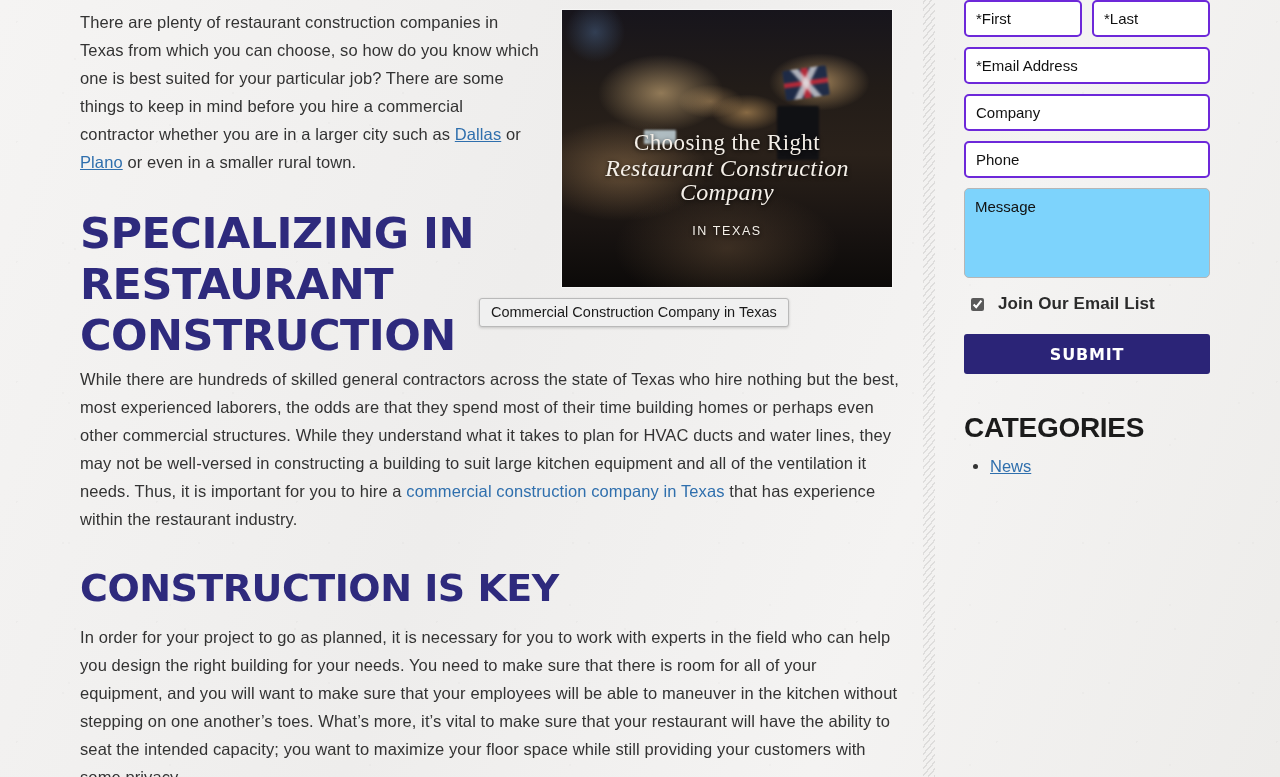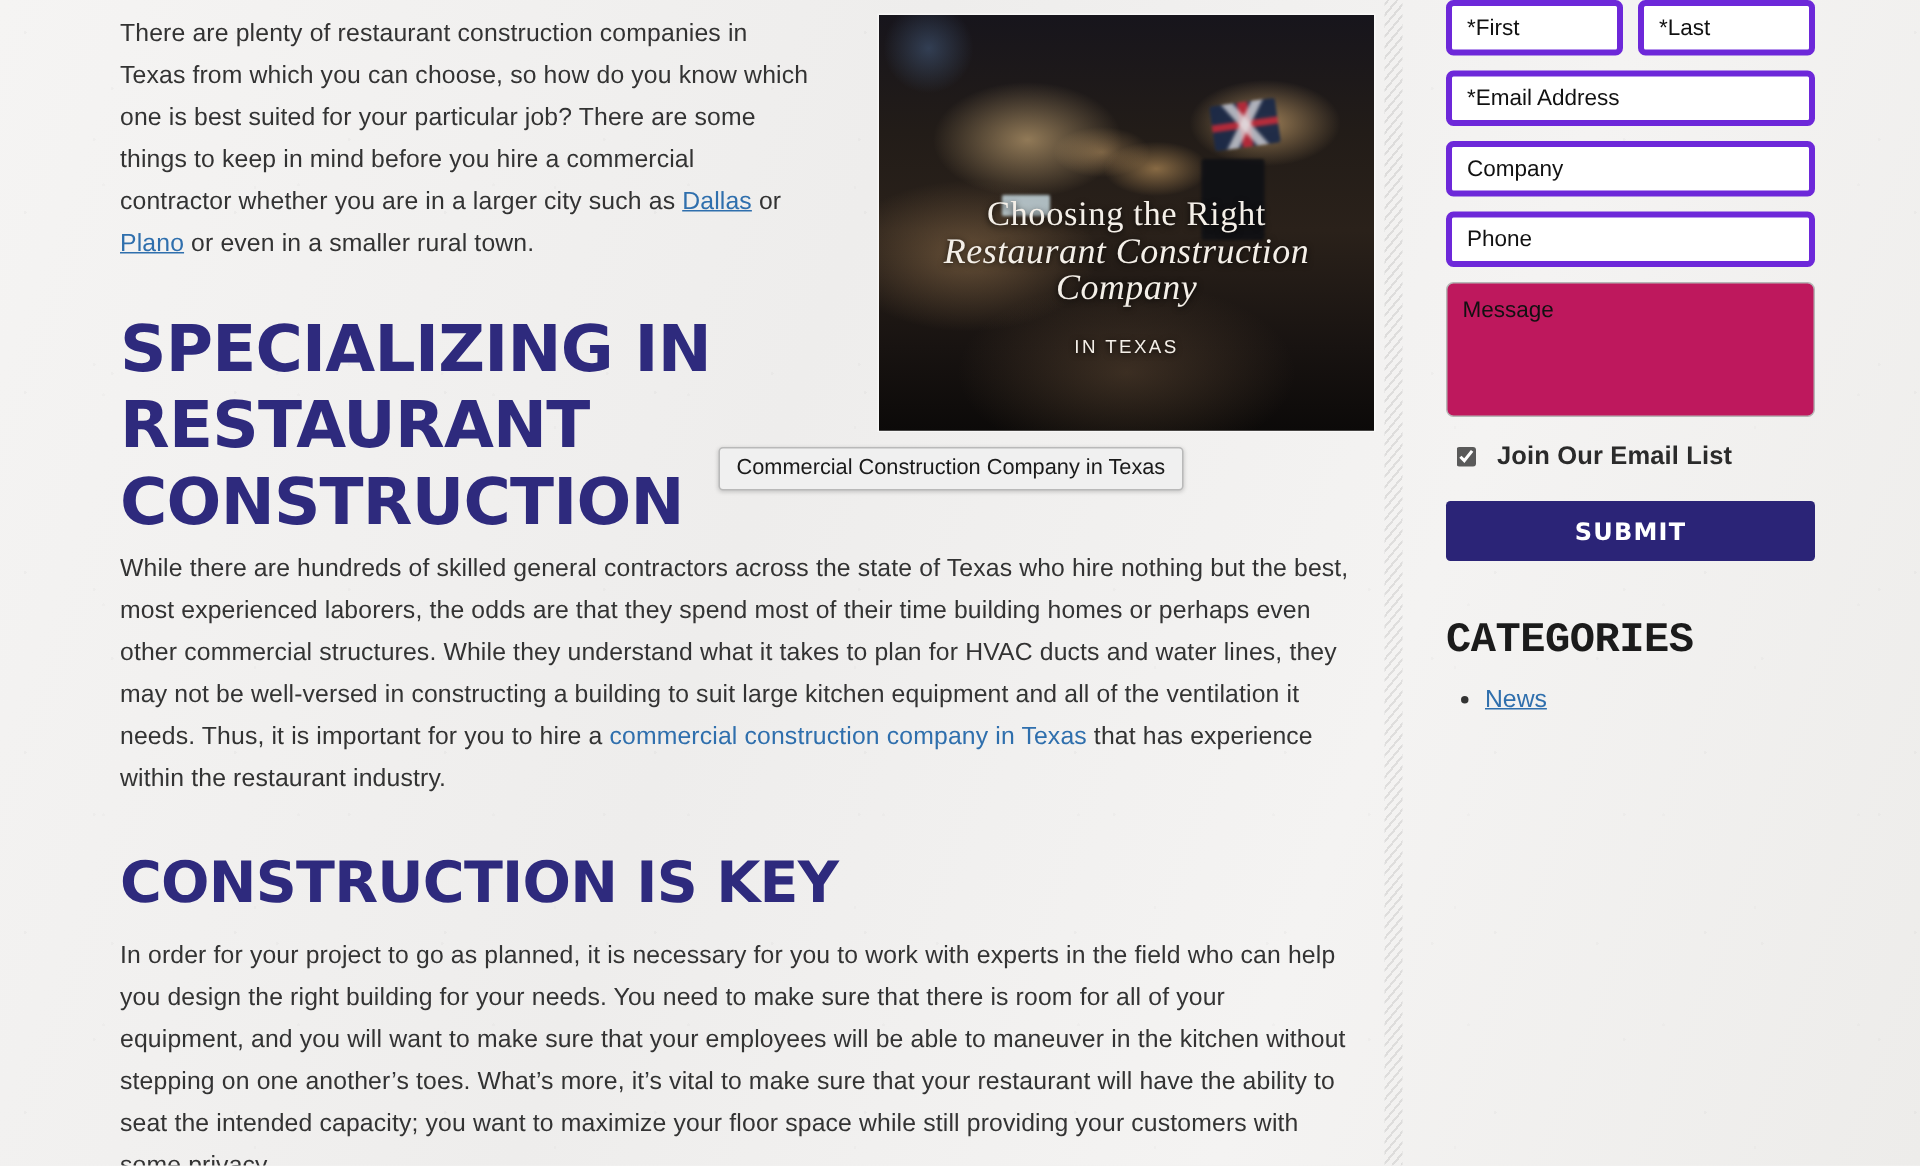"*First" .field { border: 4px solid #6d28d9 -> 2px solid #6d28d9 }
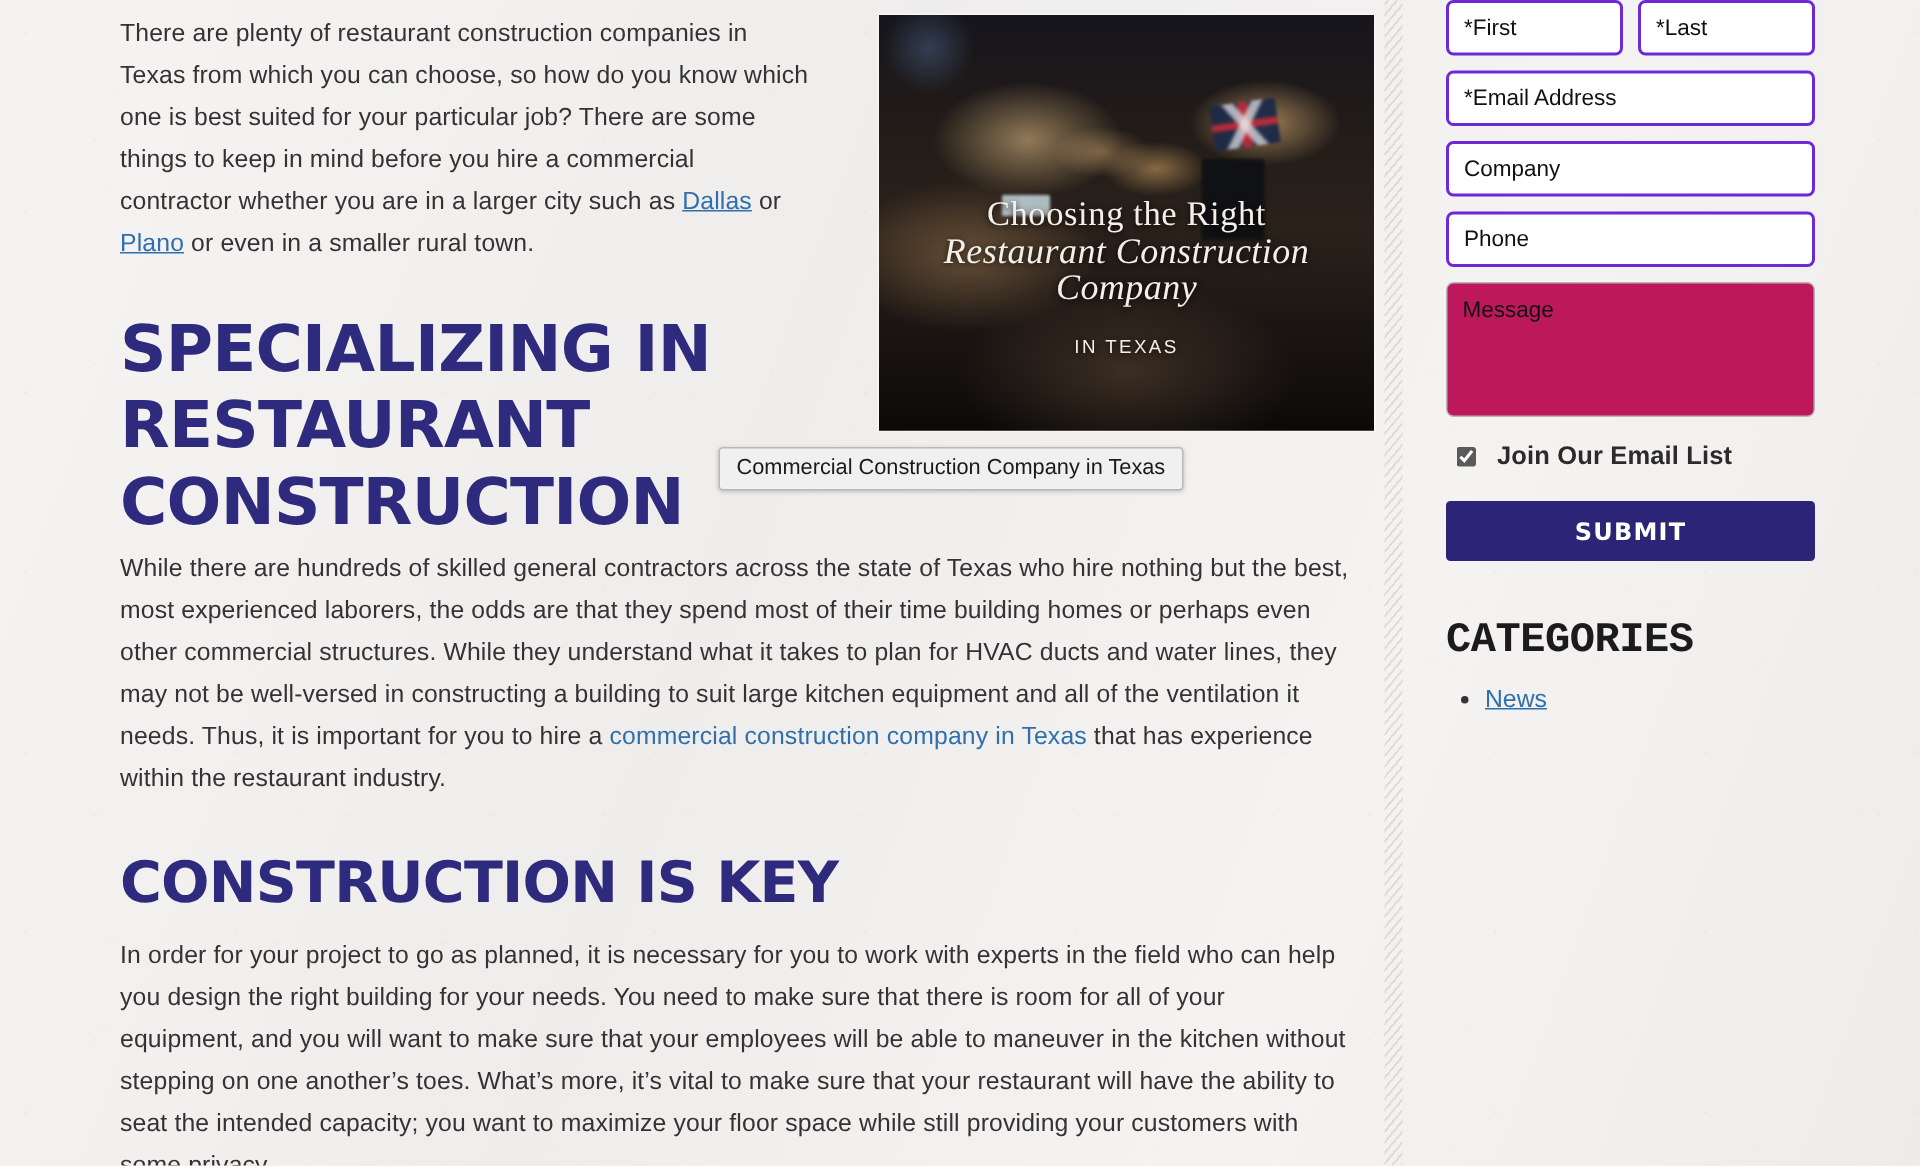"Choosing the Right" .figure { left: 586px -> 562px }
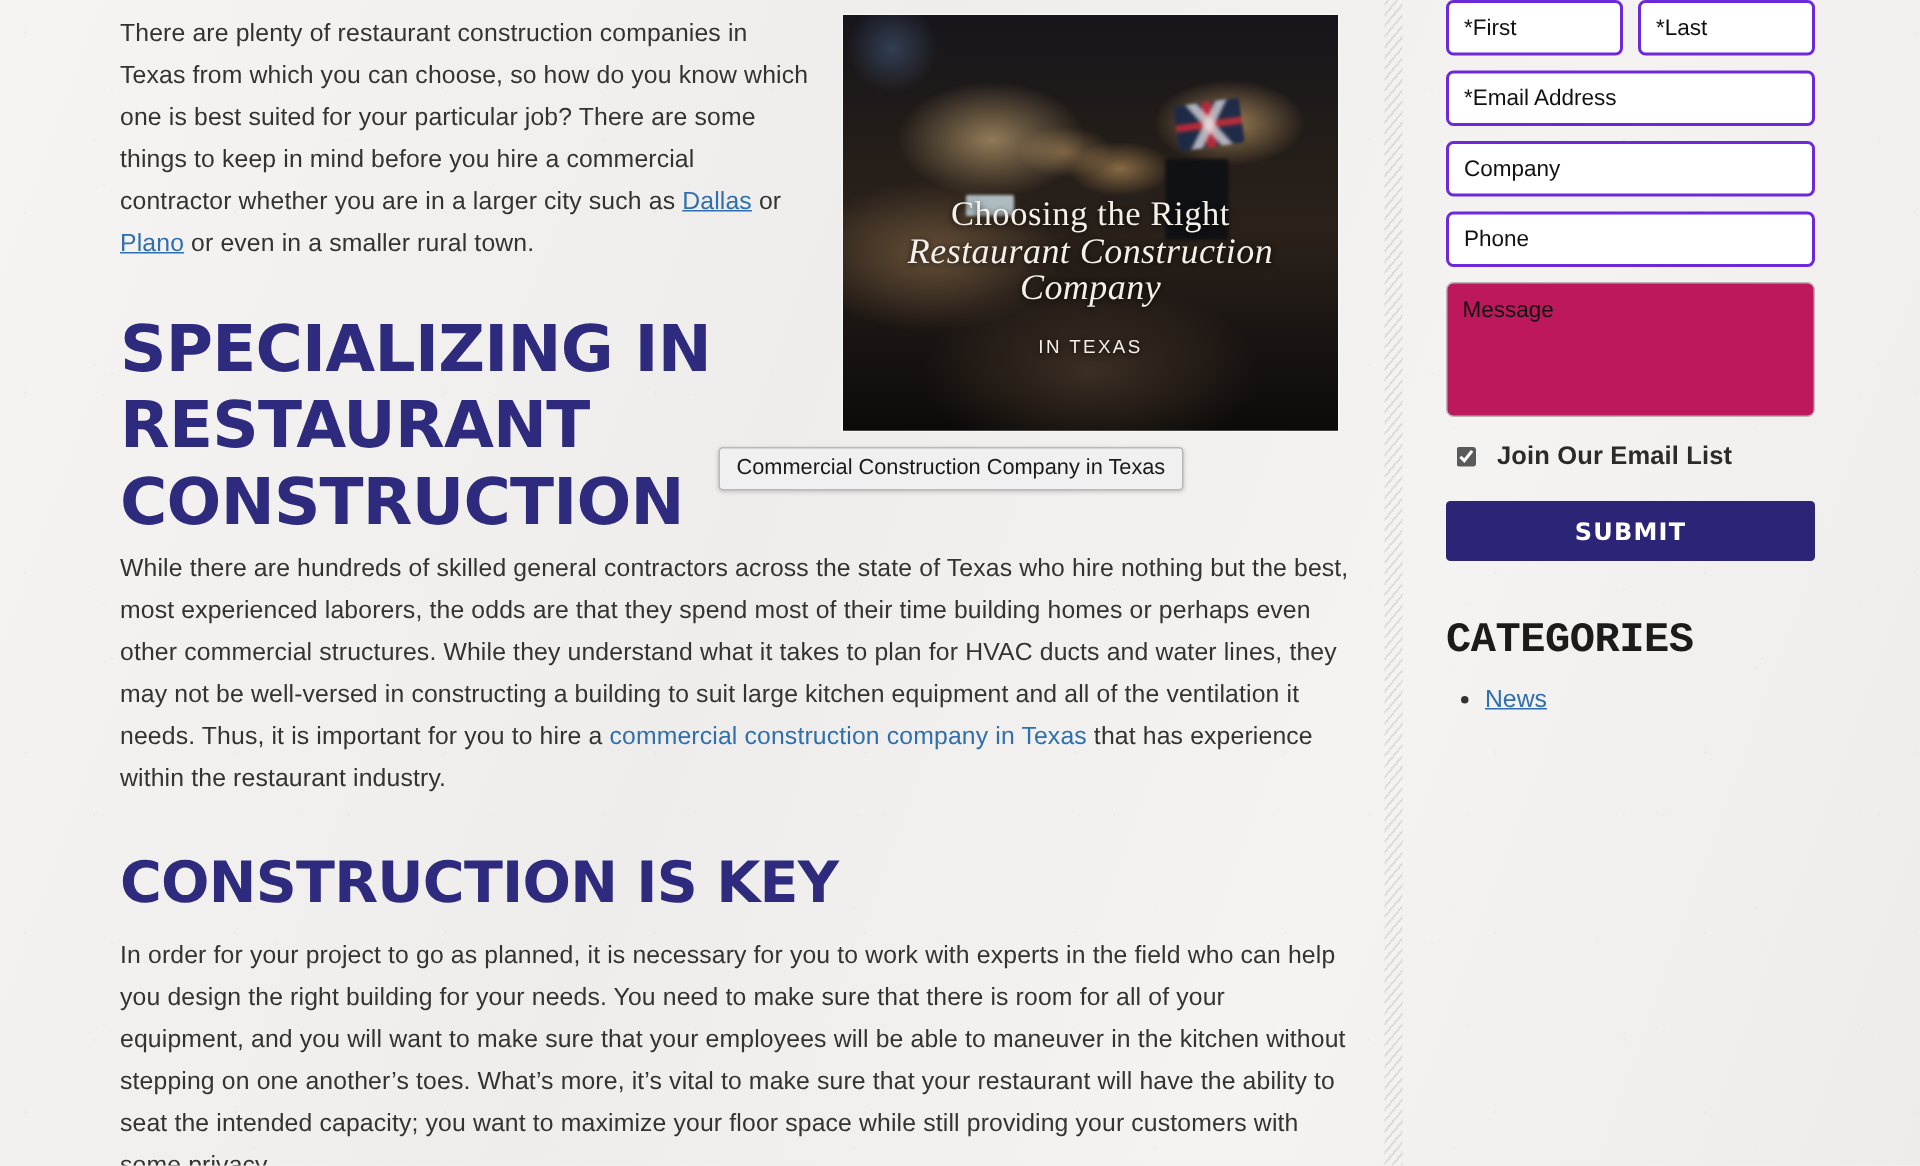"Message" .field-msg { background: #be185d -> #7dd3fc }
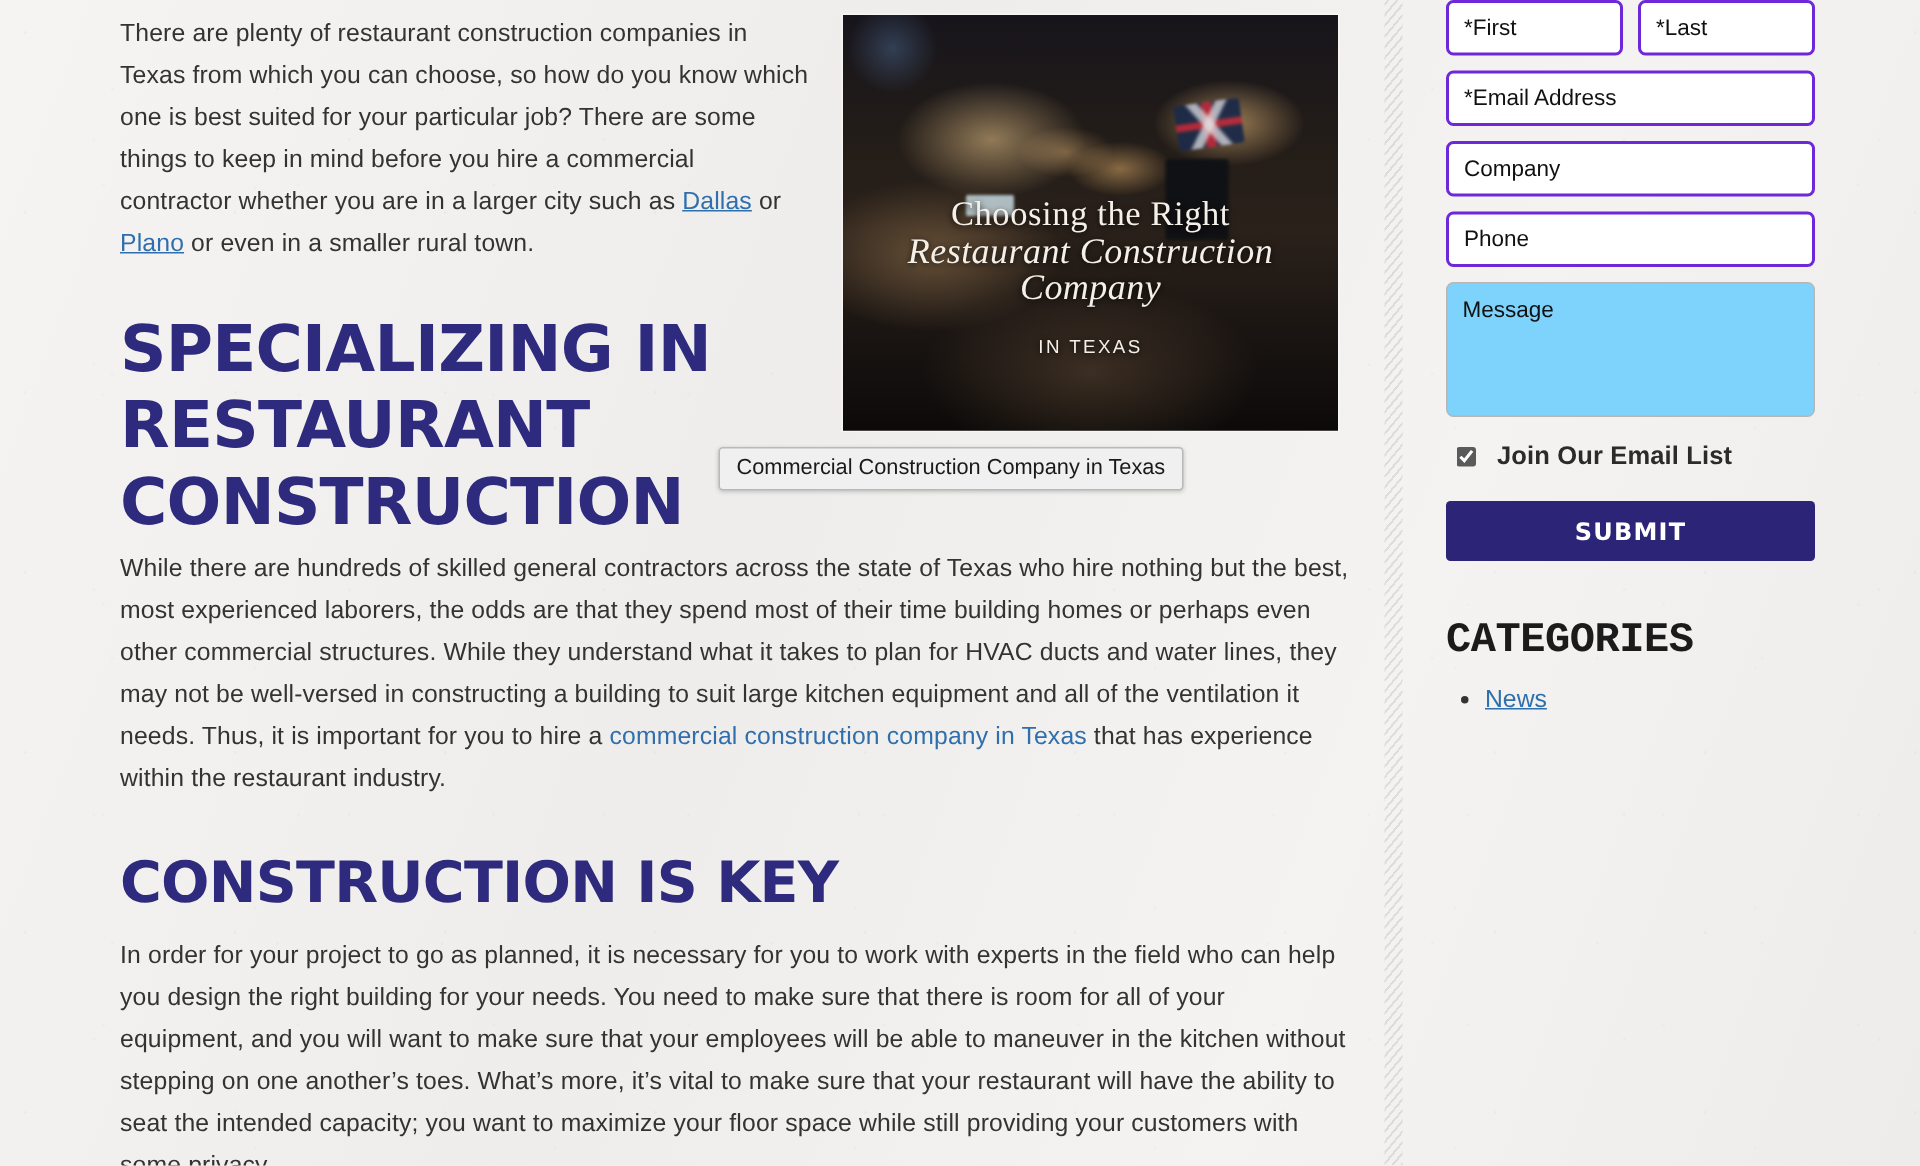"CATEGORIES" h3.sidebar-heading { font-family: Liberation Mono, monospace -> Liberation Sans, sans-serif }
